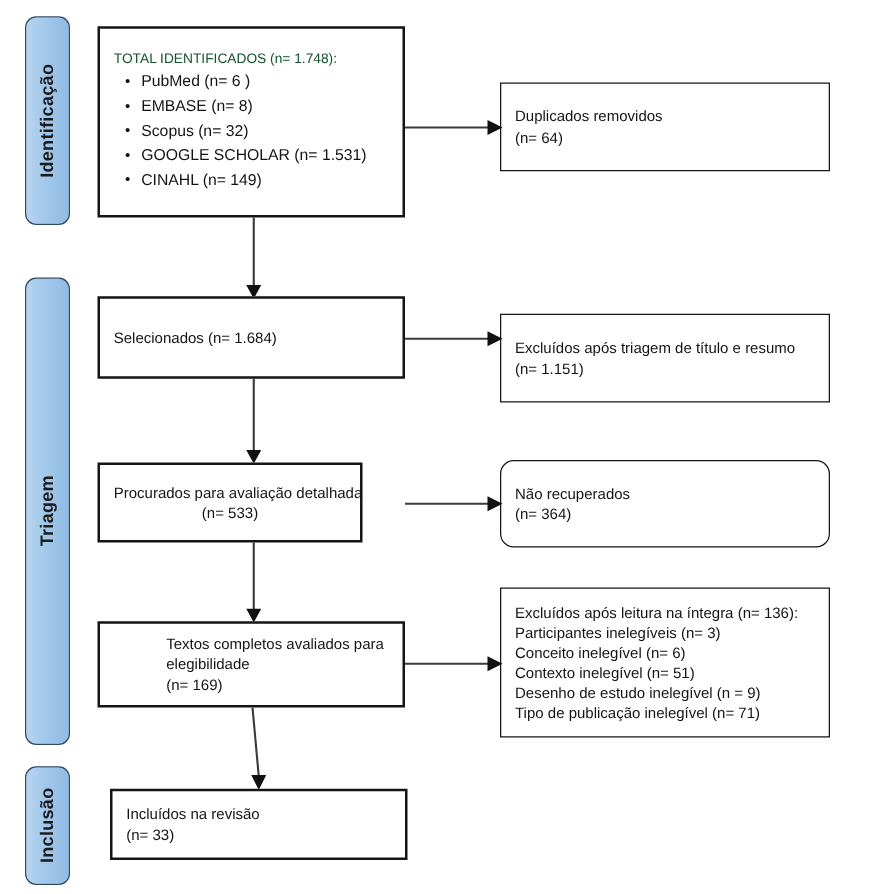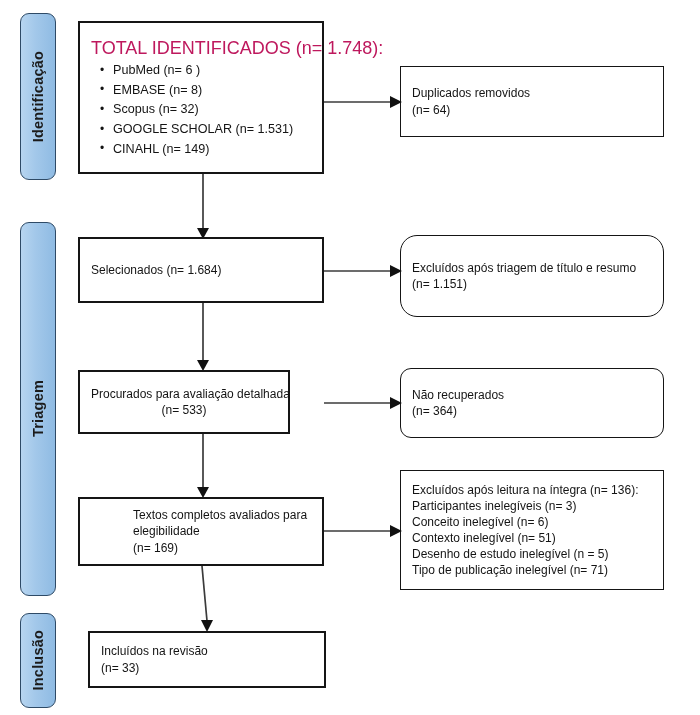"TOTAL IDENTIFICADOS (n= 1.748):" .title-line { color: #be185d -> #14532d; font-size: 18px -> 11px }
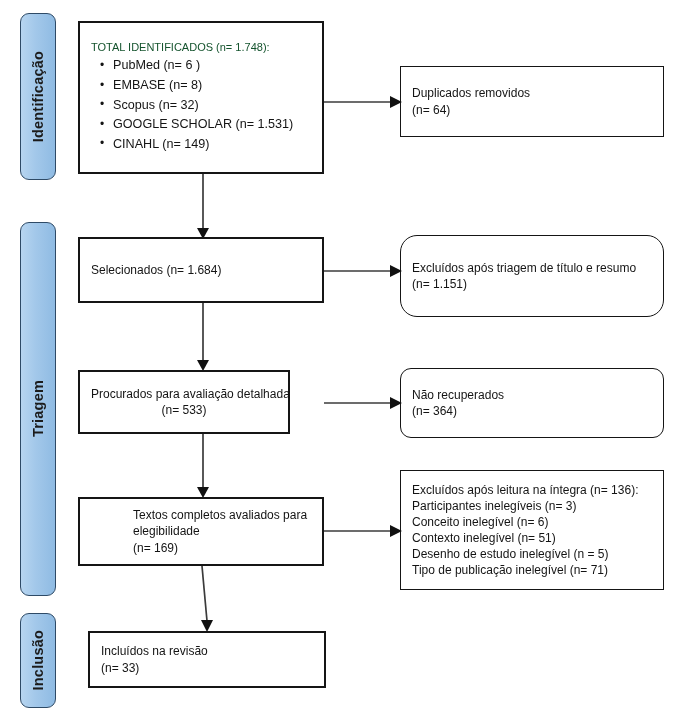"Excluídos após triagem de título" div.box { border-radius: 17px -> none; height: 82px -> 71px; top: 235px -> 251px }
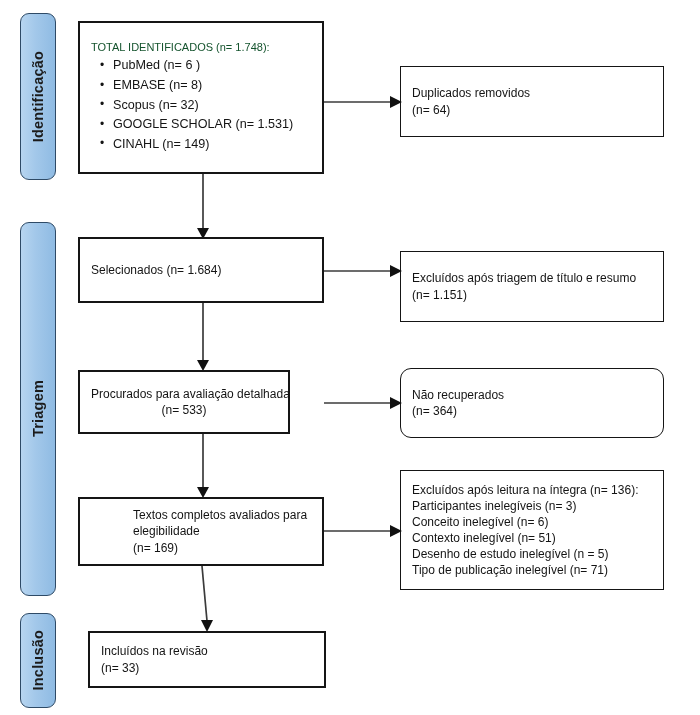"Desenho de estudo inelegível (n" div.line { text: 5 -> 9 }
